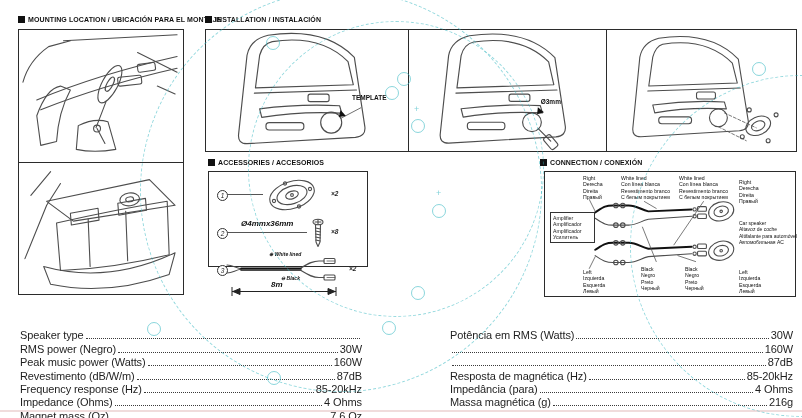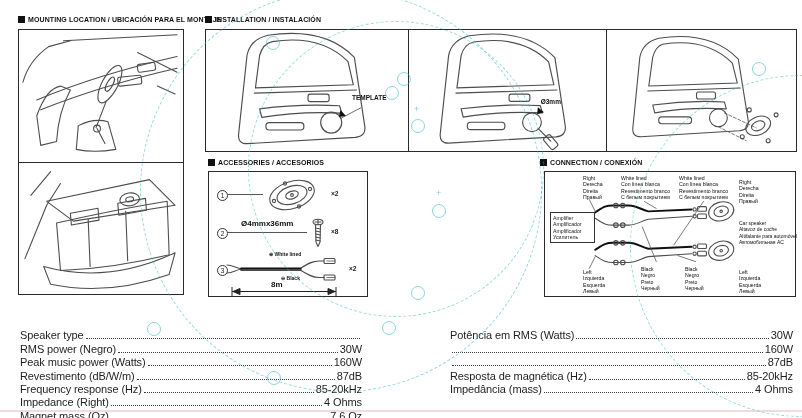"Ø4mmx36mm" div.panel { font-style: none -> italic; height: 126px -> 96px }
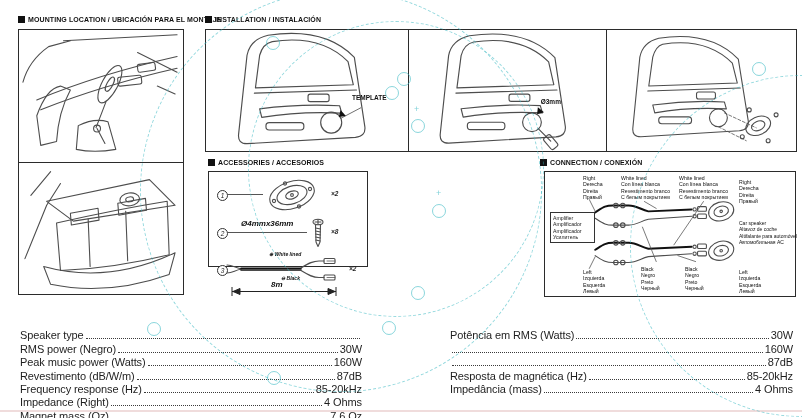"Impedância (mass)" span.lab { text: mass -> para }
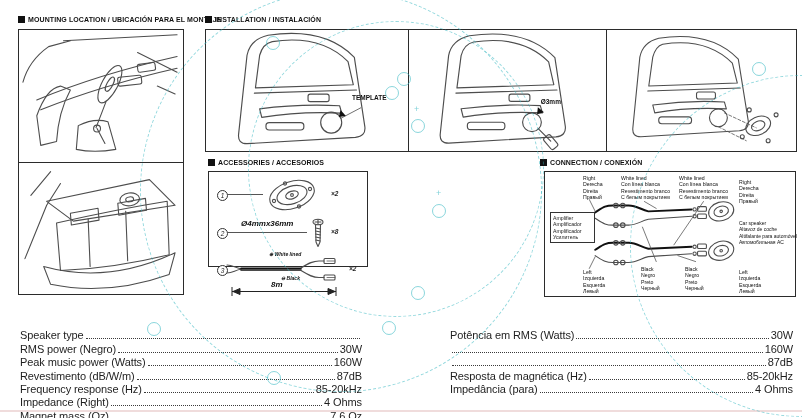"Impedance (Right)" span.lab { text: Right -> Ohms }
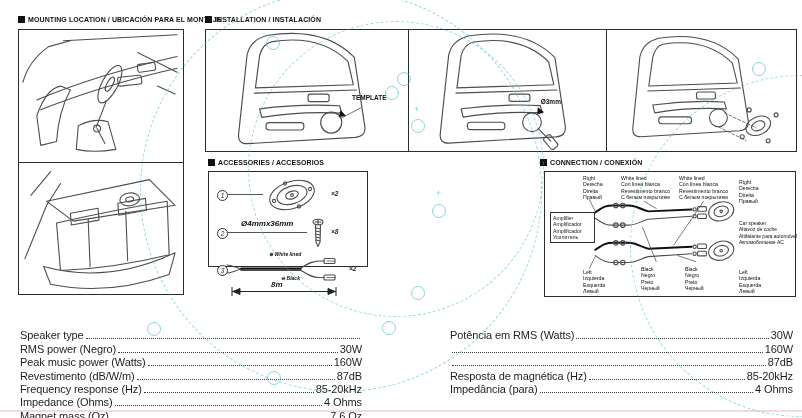"Massa magnética (g)" div.row { html: none -> <div> <span>Massa magnética (g)</span> <span></span> <span>216g</span> </div> }
